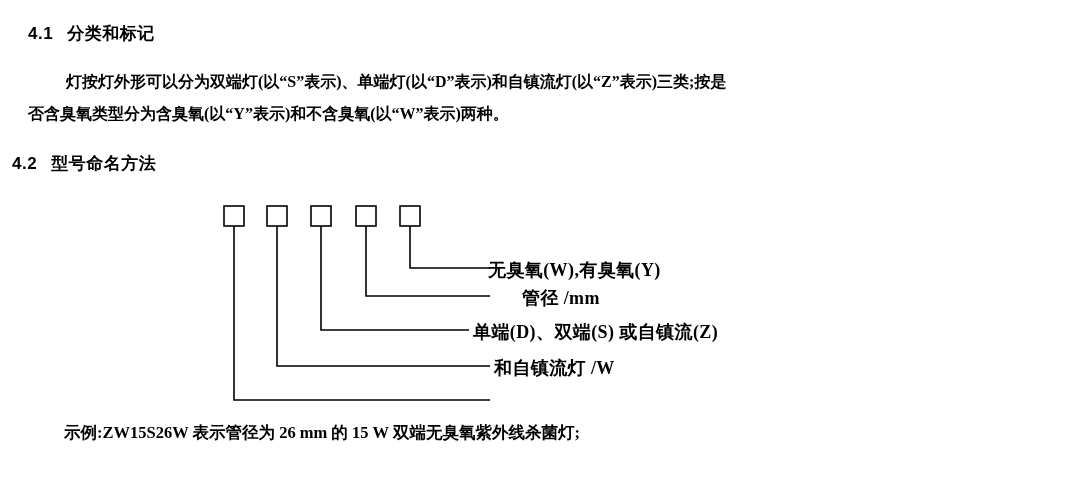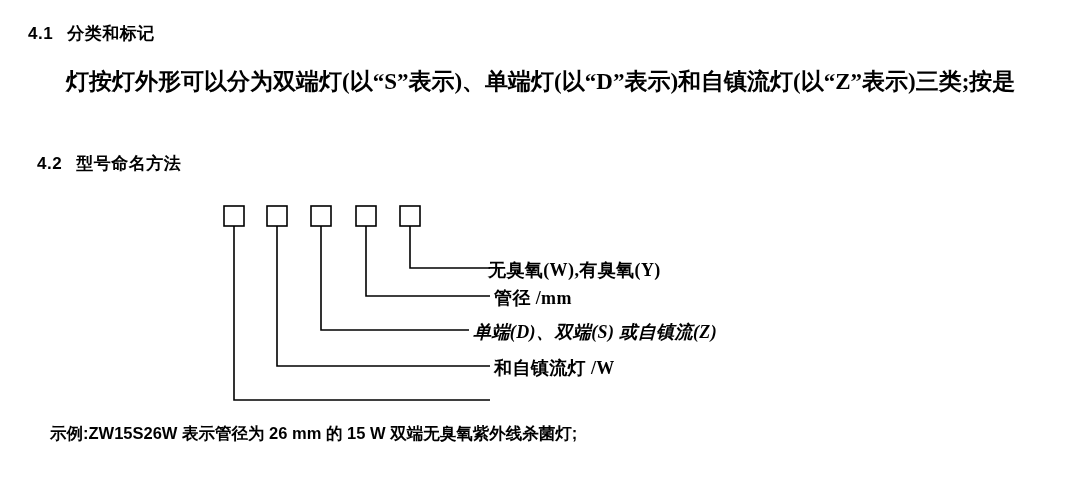"灯按灯外形可以分为双端灯(以“S”表示)、单端灯(以“D”表示)和自镇流灯(以“" .body-para { font-size: 23px -> 16px }
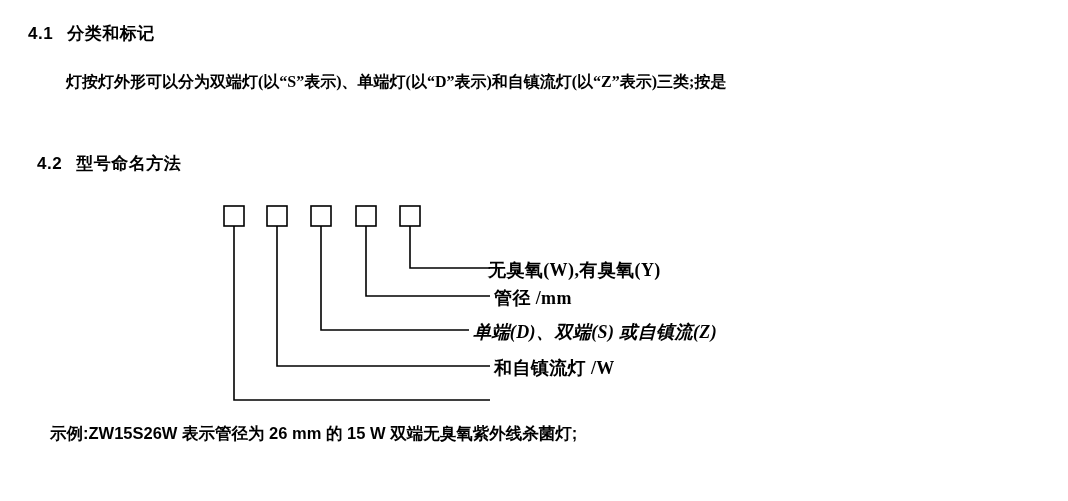"否含臭氧类型分为含臭氧(以“Y”表示)和不含臭氧(以“W”表示)两种。" span.line { html: none -> <span>否含臭氧类型分为含臭氧(以“Y”表示)和不含臭氧(以“W”表示)两种。</span> }
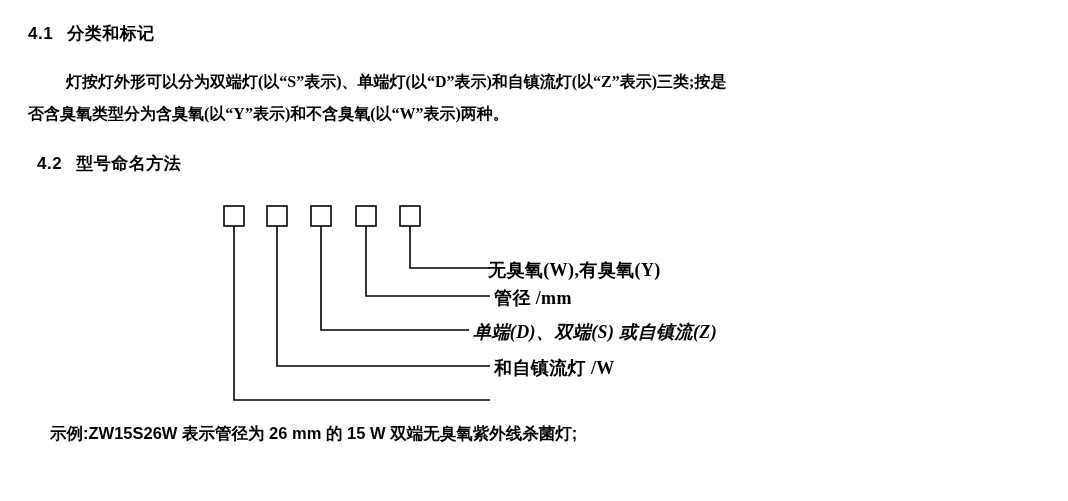"4.2 型号命名方法" #heading-42 { left: 37px -> 12px }
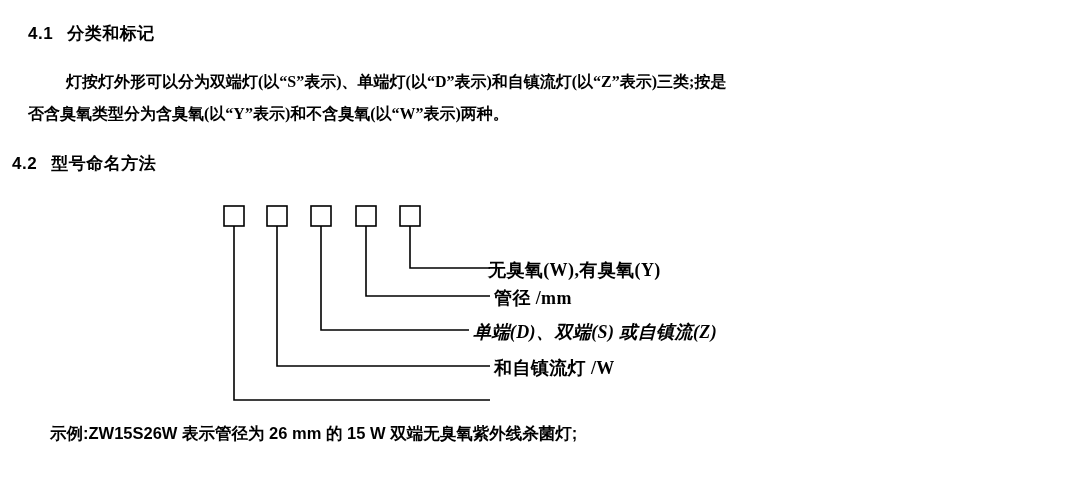"管径 /mm" div.dlabel { left: 494px -> 522px }
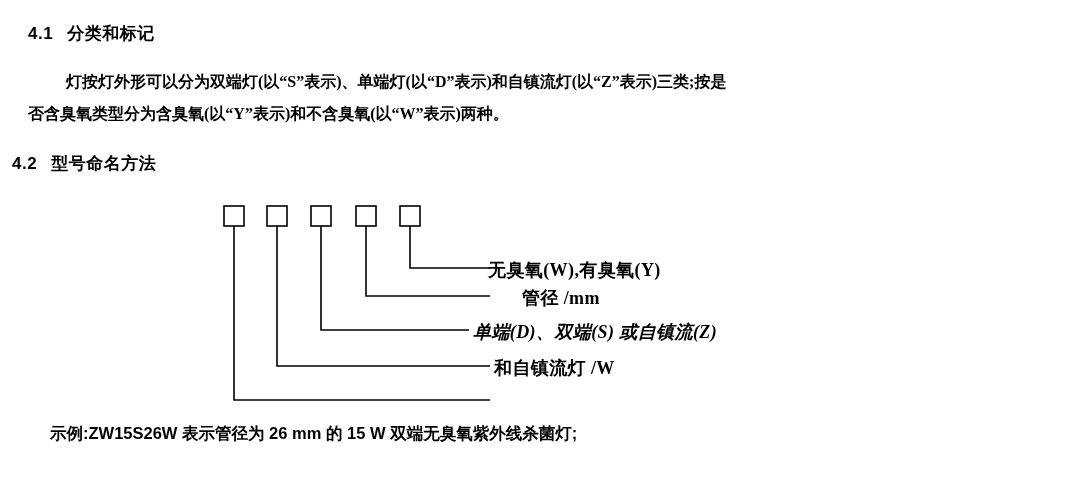"单端(D)、双端(S) 或自镇流(Z)" #dlabel-2 { font-style: italic -> none }
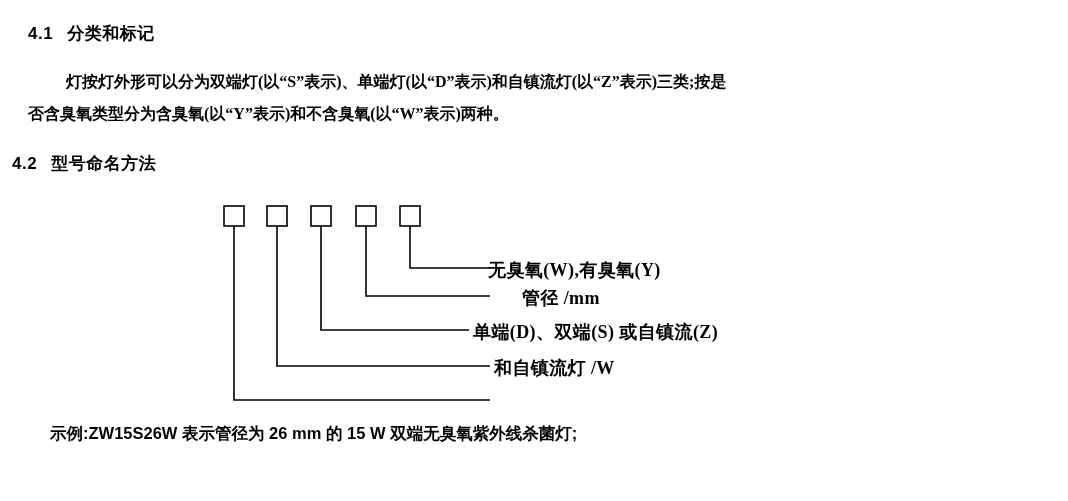"示例:ZW15S26W 表示管径为 26 mm 的" .examples { font-family: Liberation Sans, sans-serif -> Liberation Serif, serif; left: 50px -> 64px }
